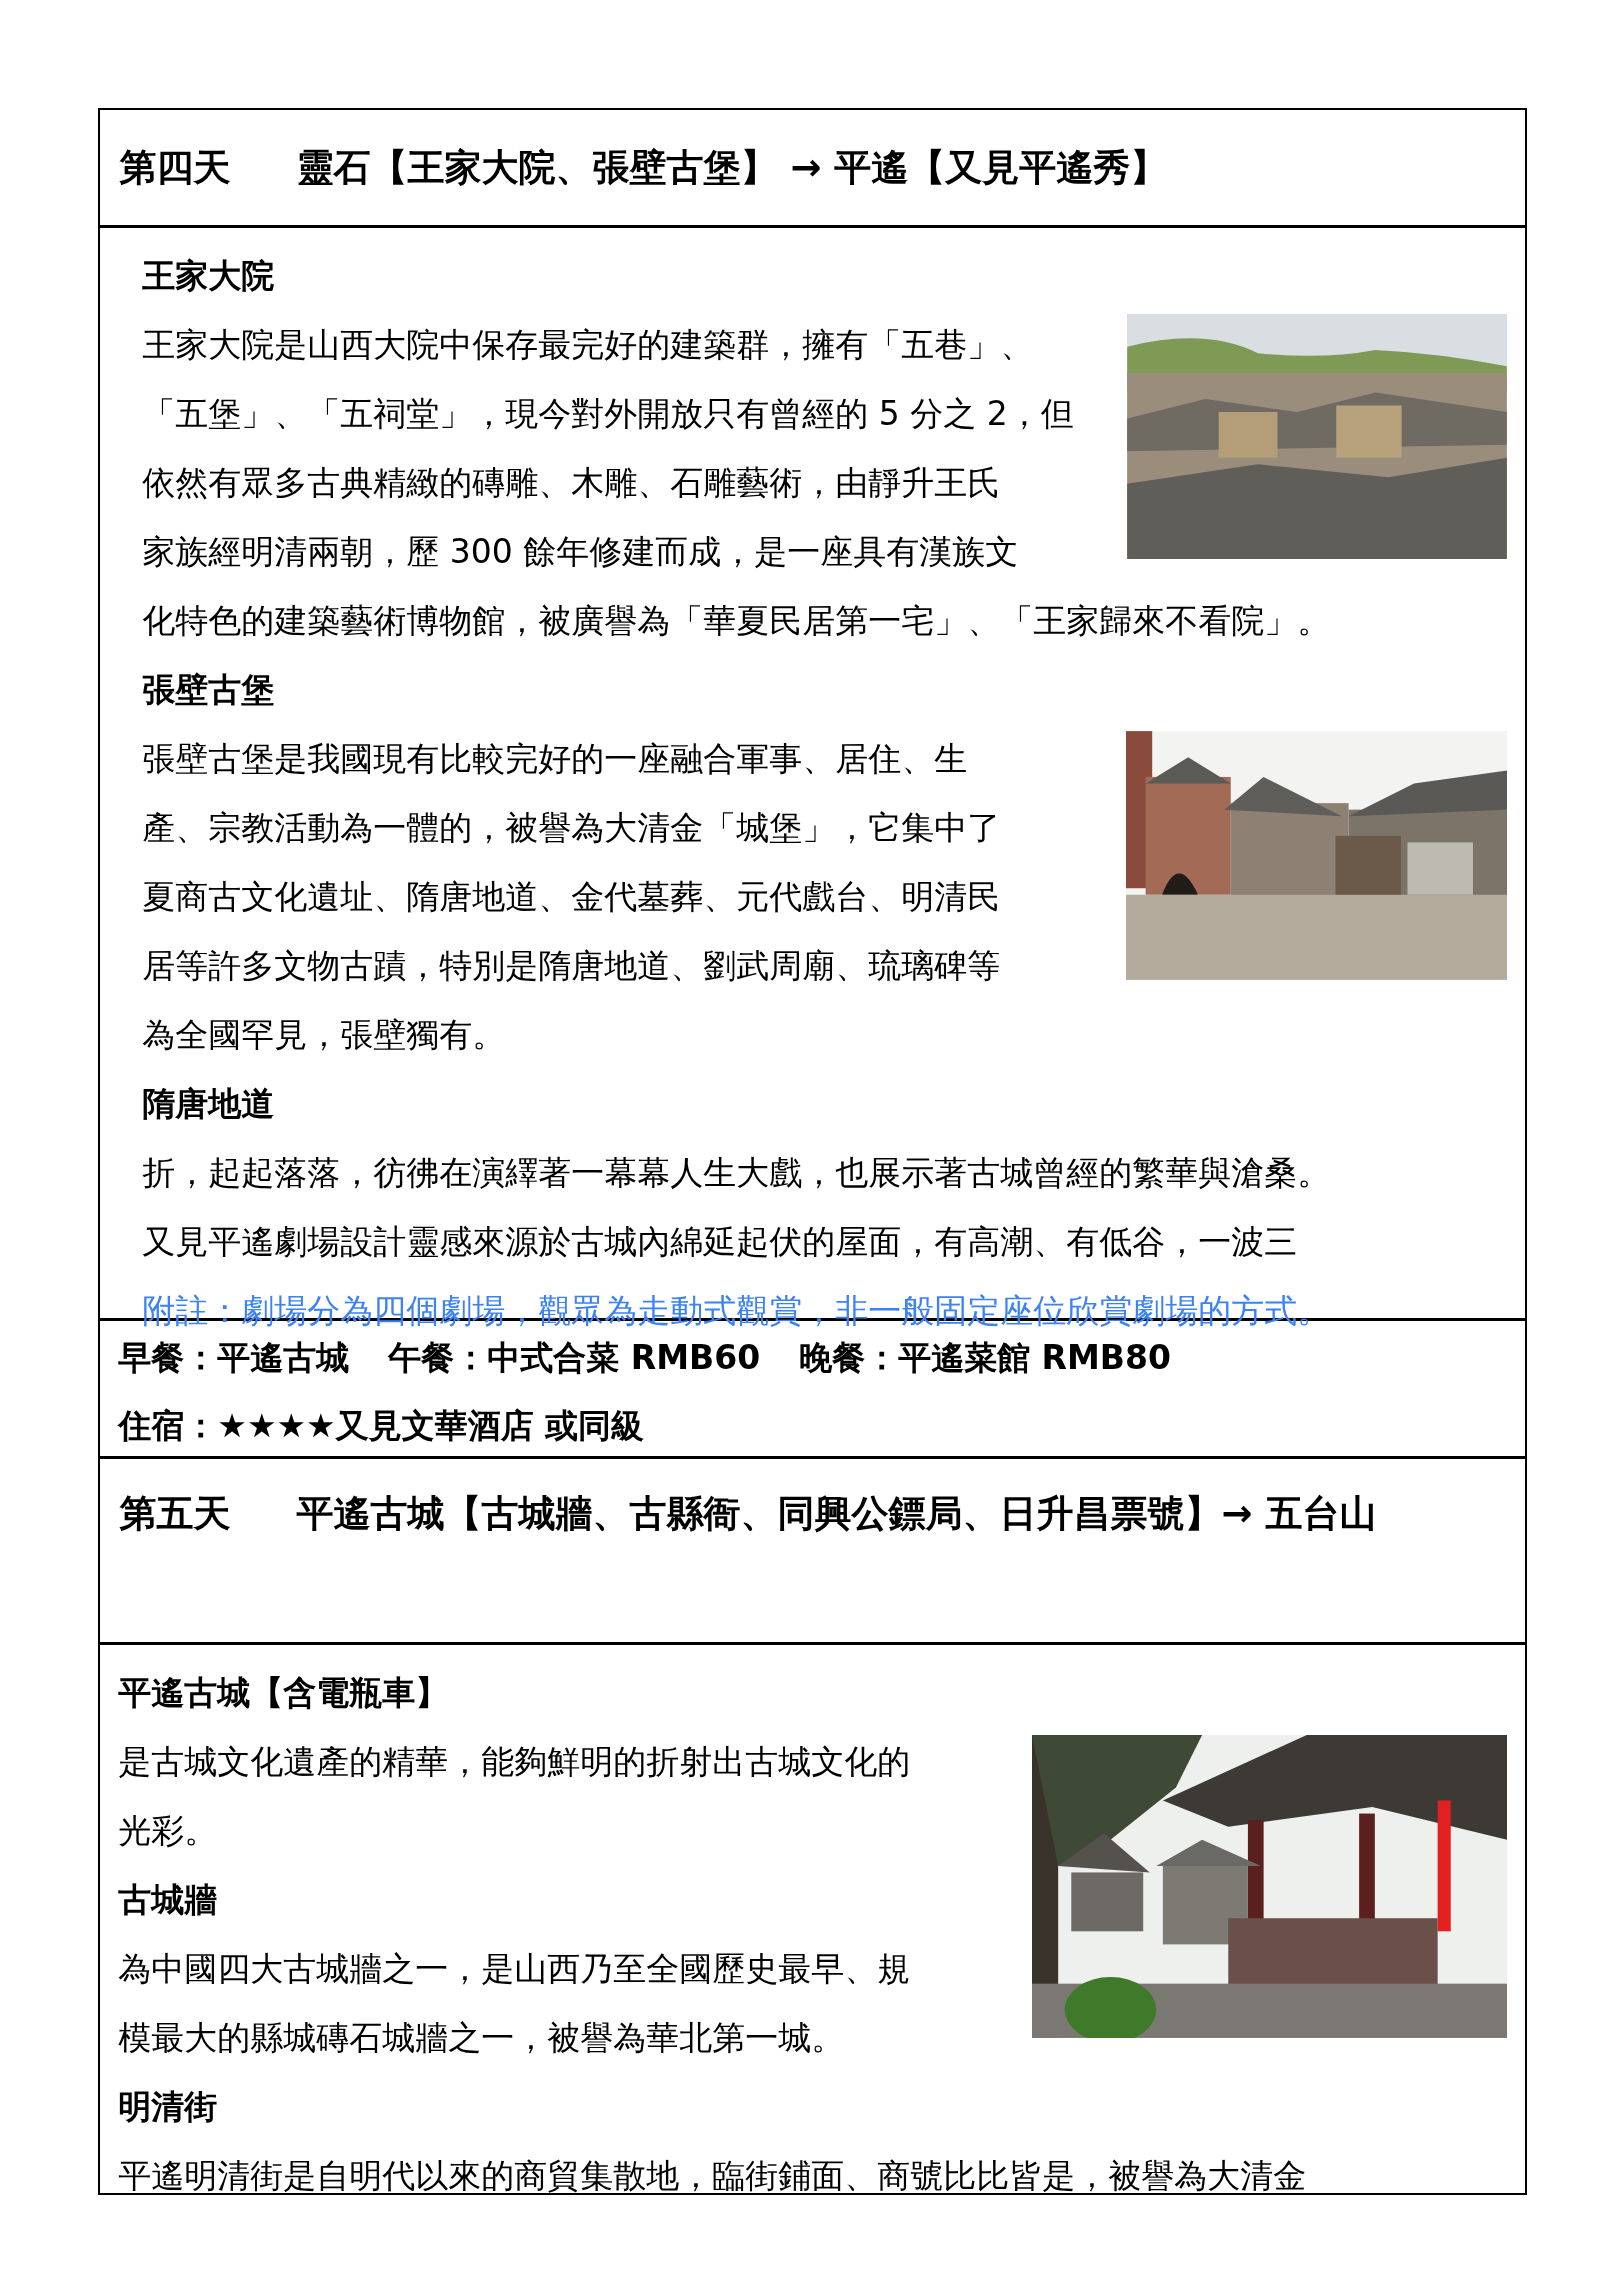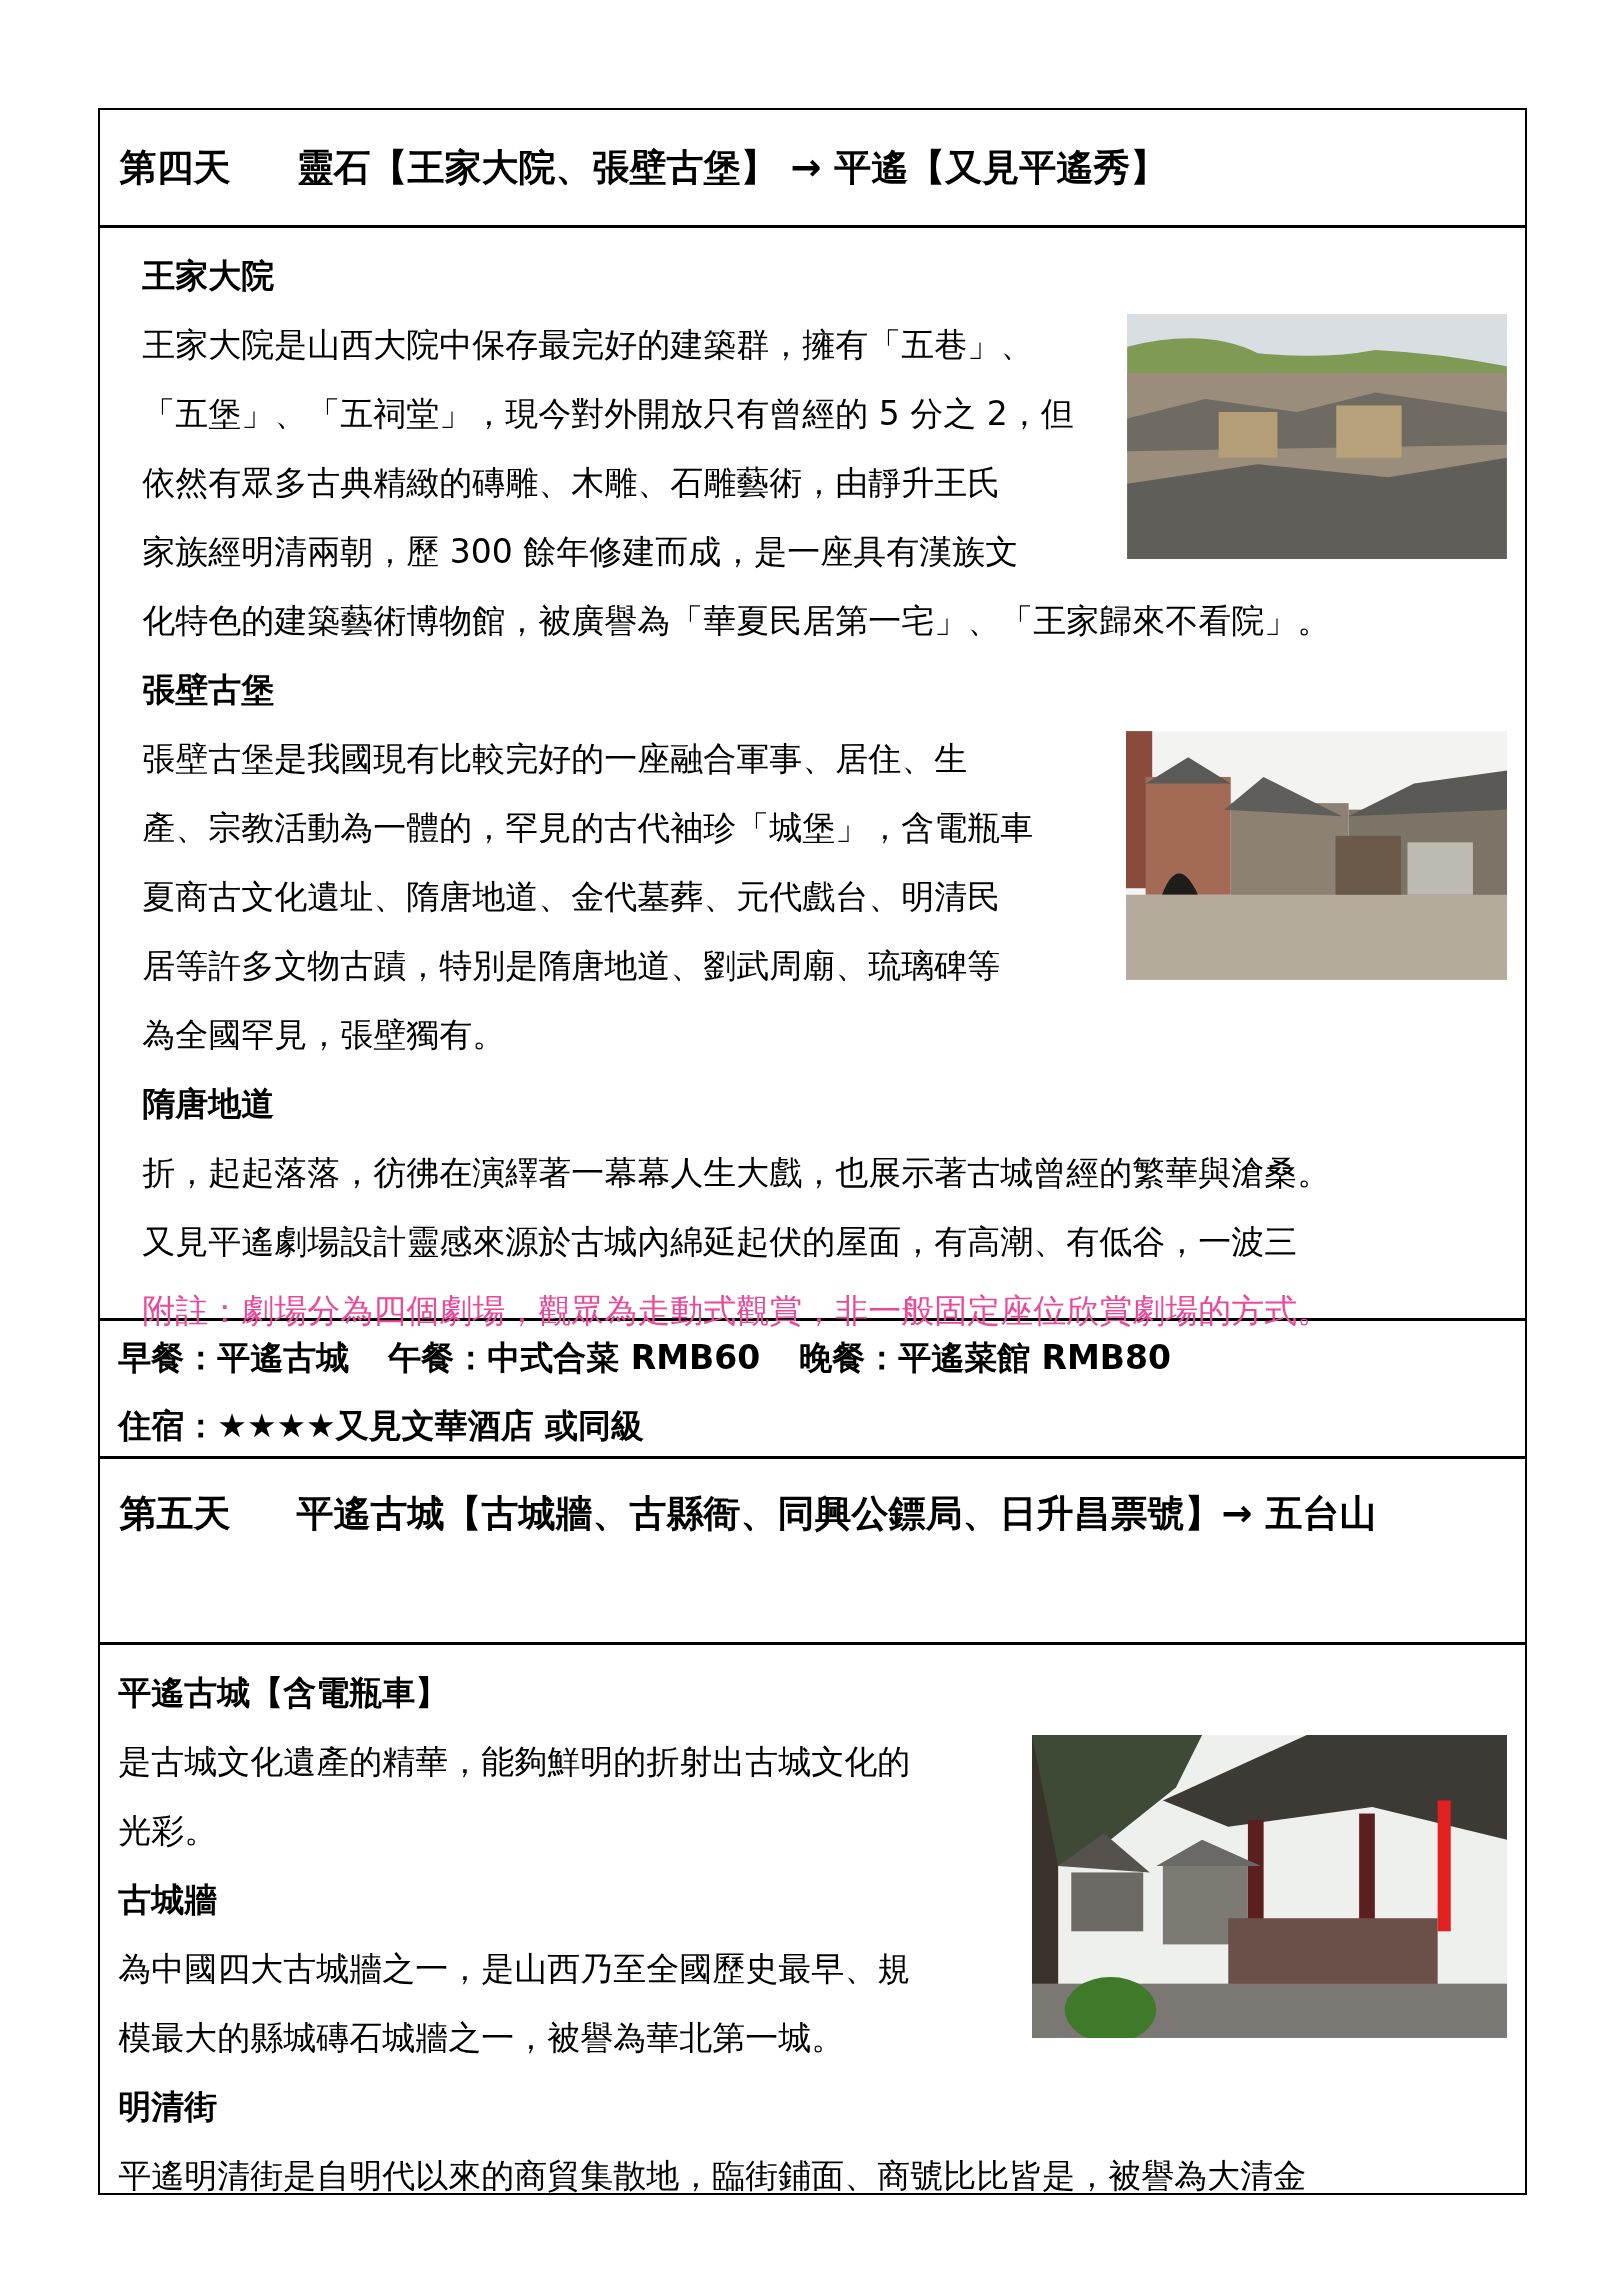"產、宗教活動為一體的，罕見的古代袖珍「城堡」，含電瓶車" p.para { text: 罕見的古代袖珍「城堡」，含電瓶車 -> 被譽為大清金「城堡」，它集中了 }
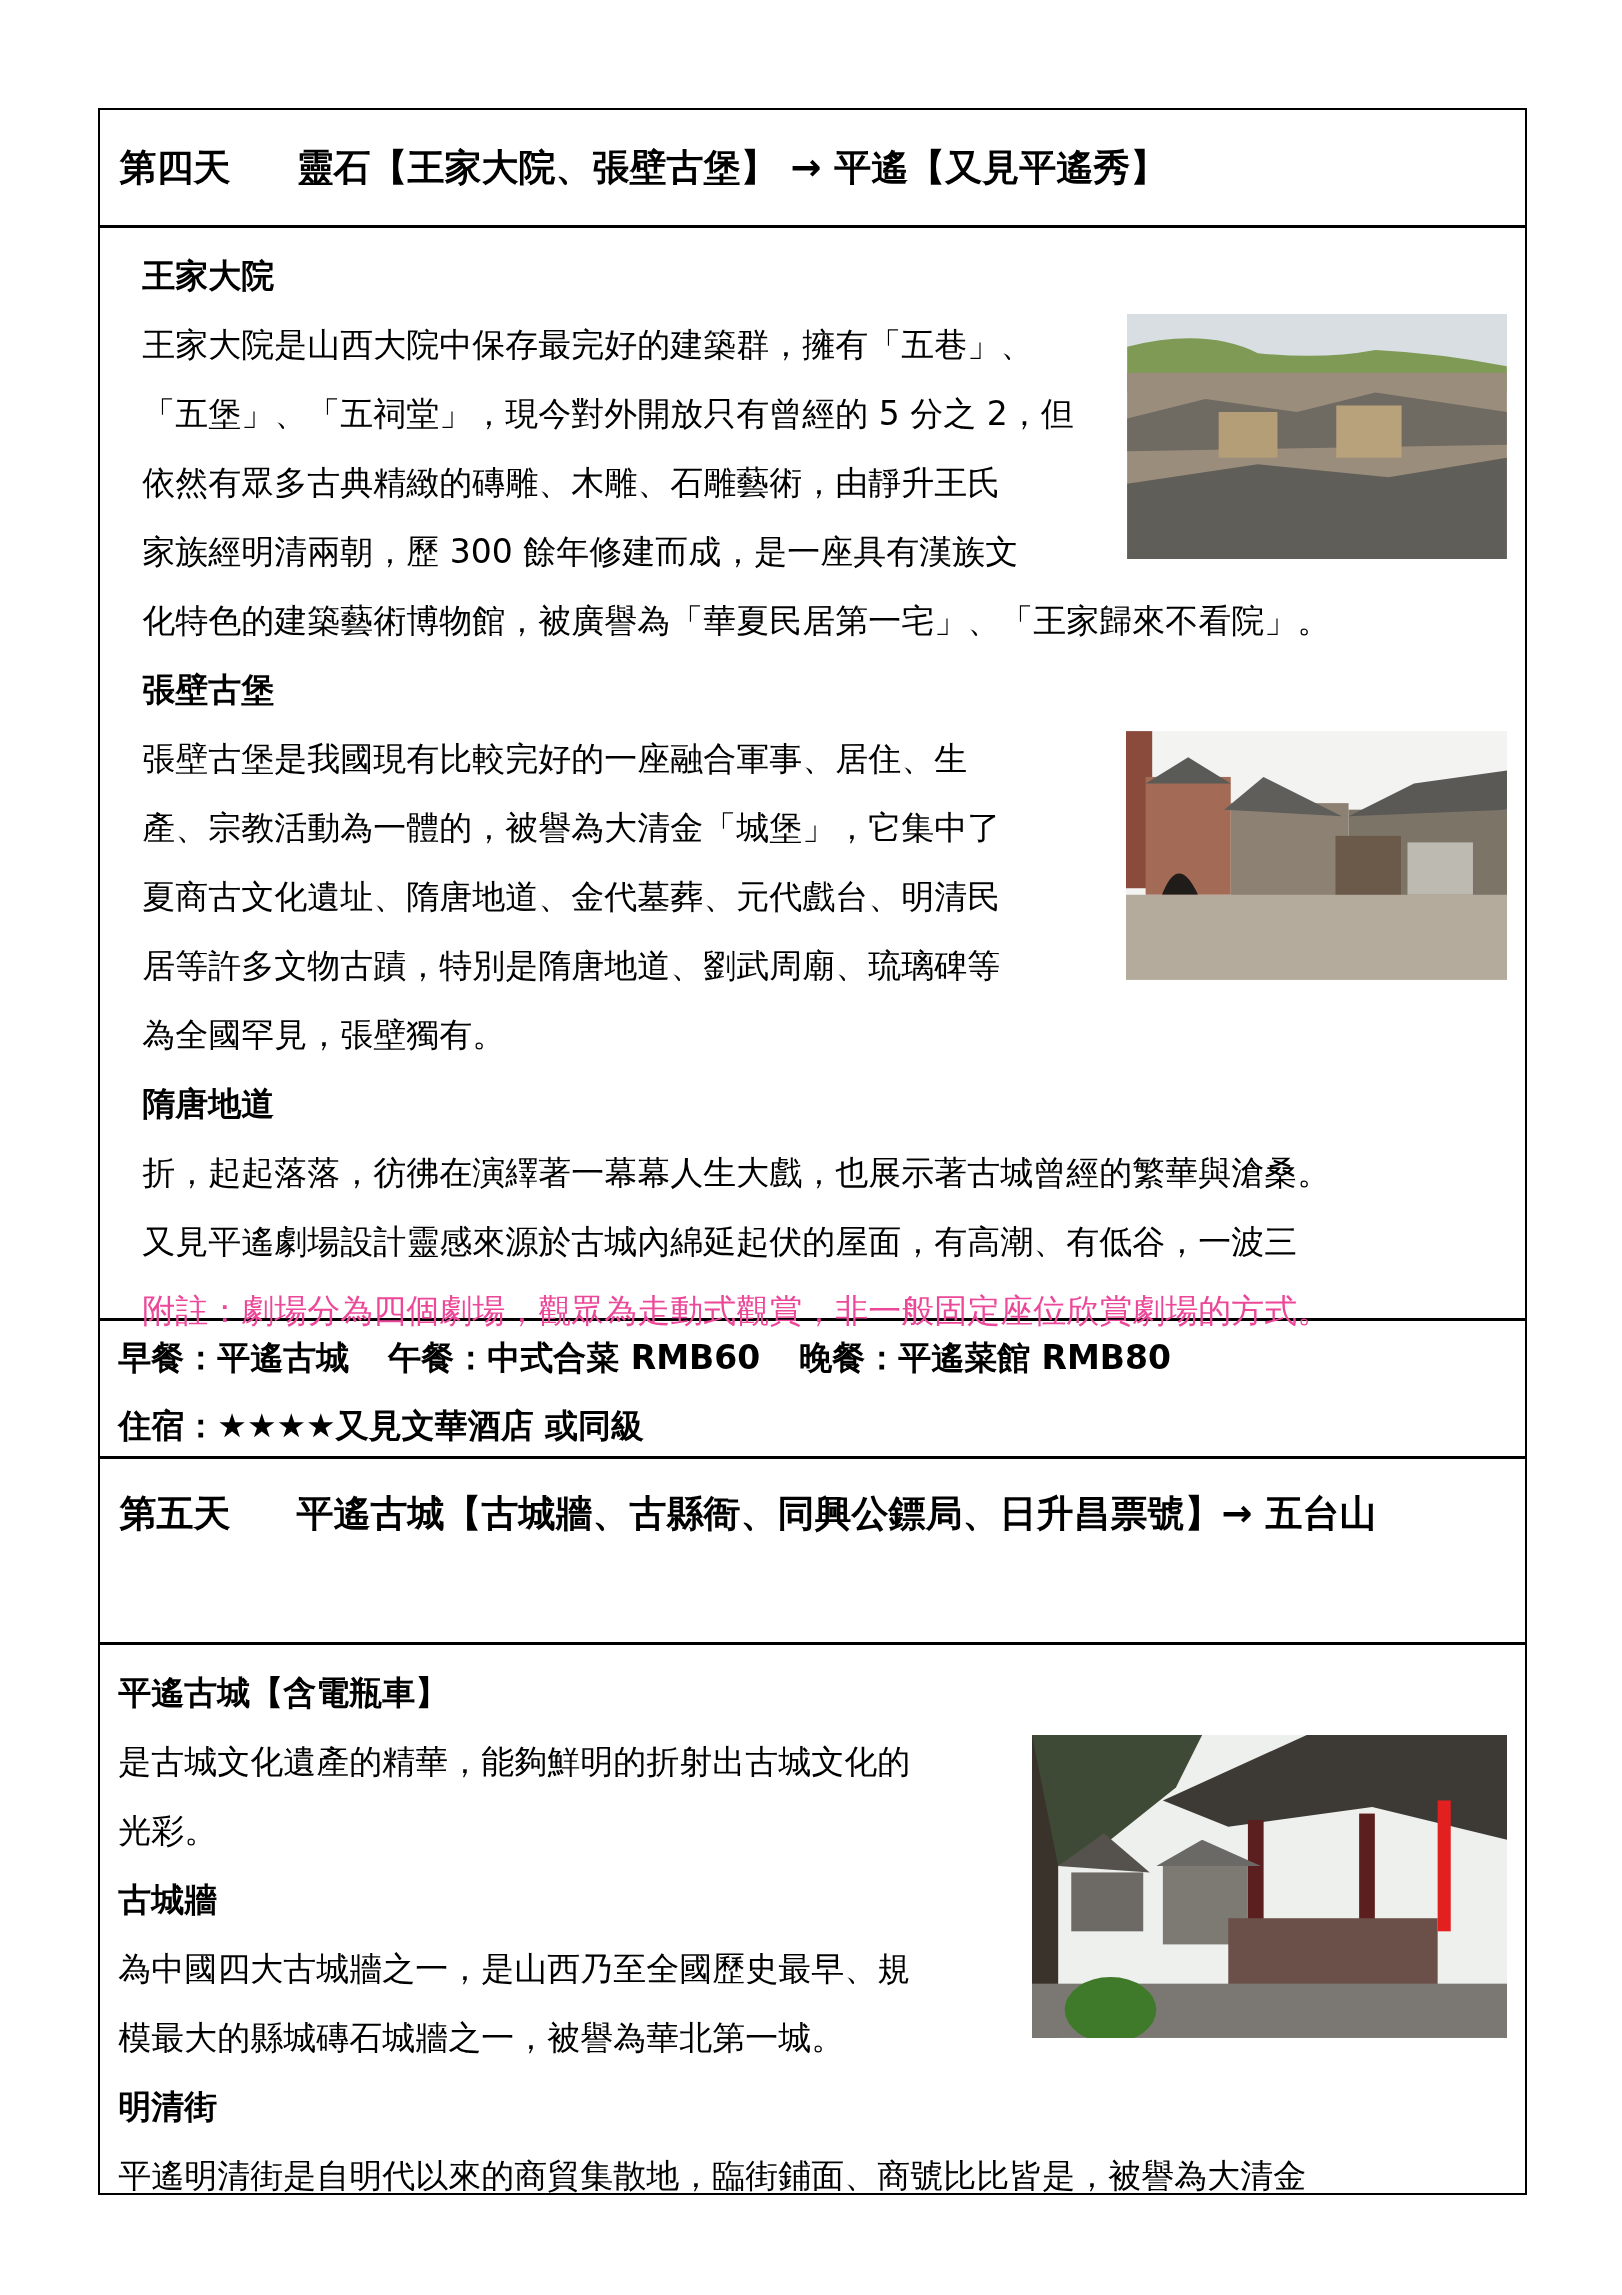"附註：劇場分為四個劇場，觀眾為走動式觀賞，非一般固定座位欣賞劇場的方式。" .para.red { color: #ec4899 -> #3b82f6 }
